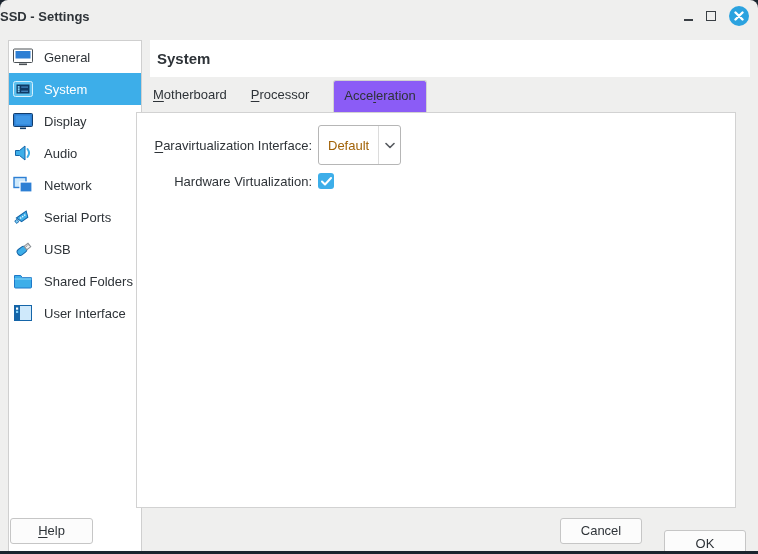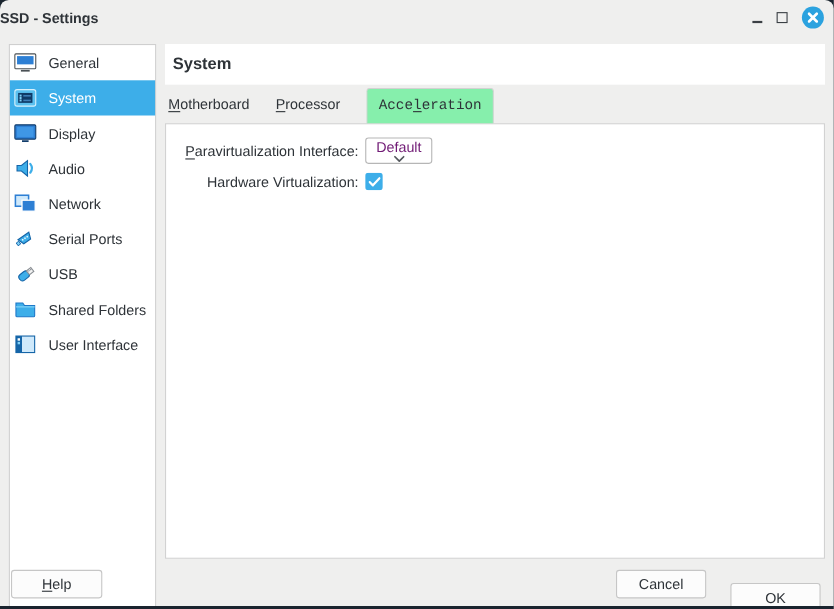"Acceleration" .tab.active { background: #86efac -> #8b5cf6; font-family: Liberation Mono, monospace -> none }
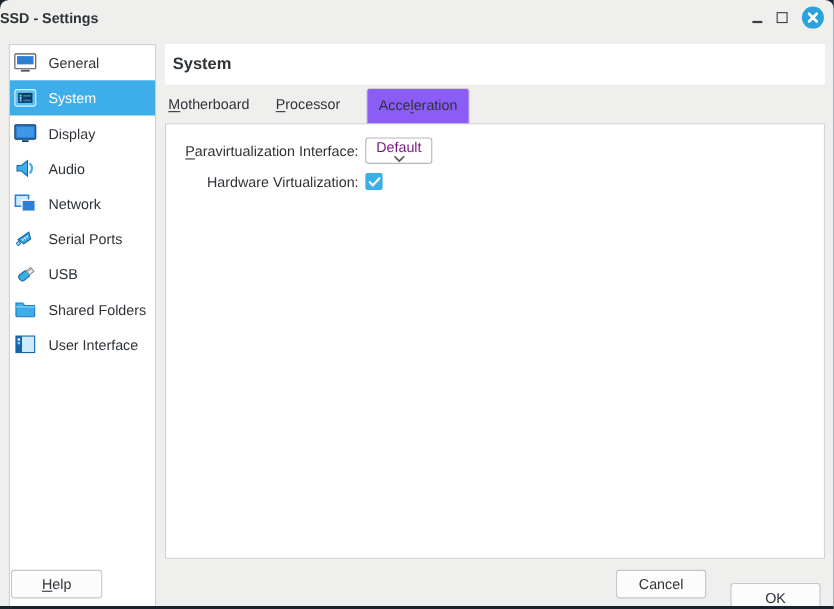"Paravirtualization Interface:" .panel { left: 150px -> 136px }
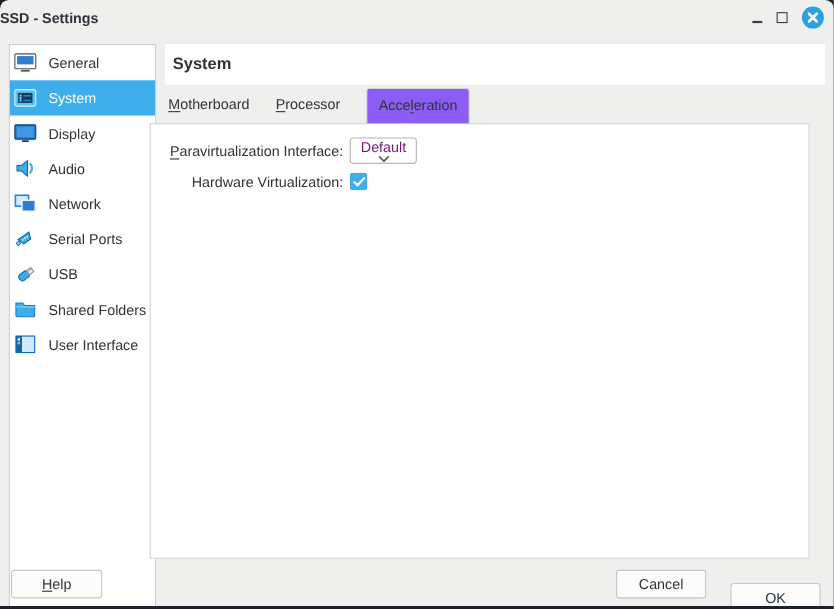"Default" .select { color: #701a75 -> #a16207; flex-direction: column -> none; height: 24px -> 40px }
